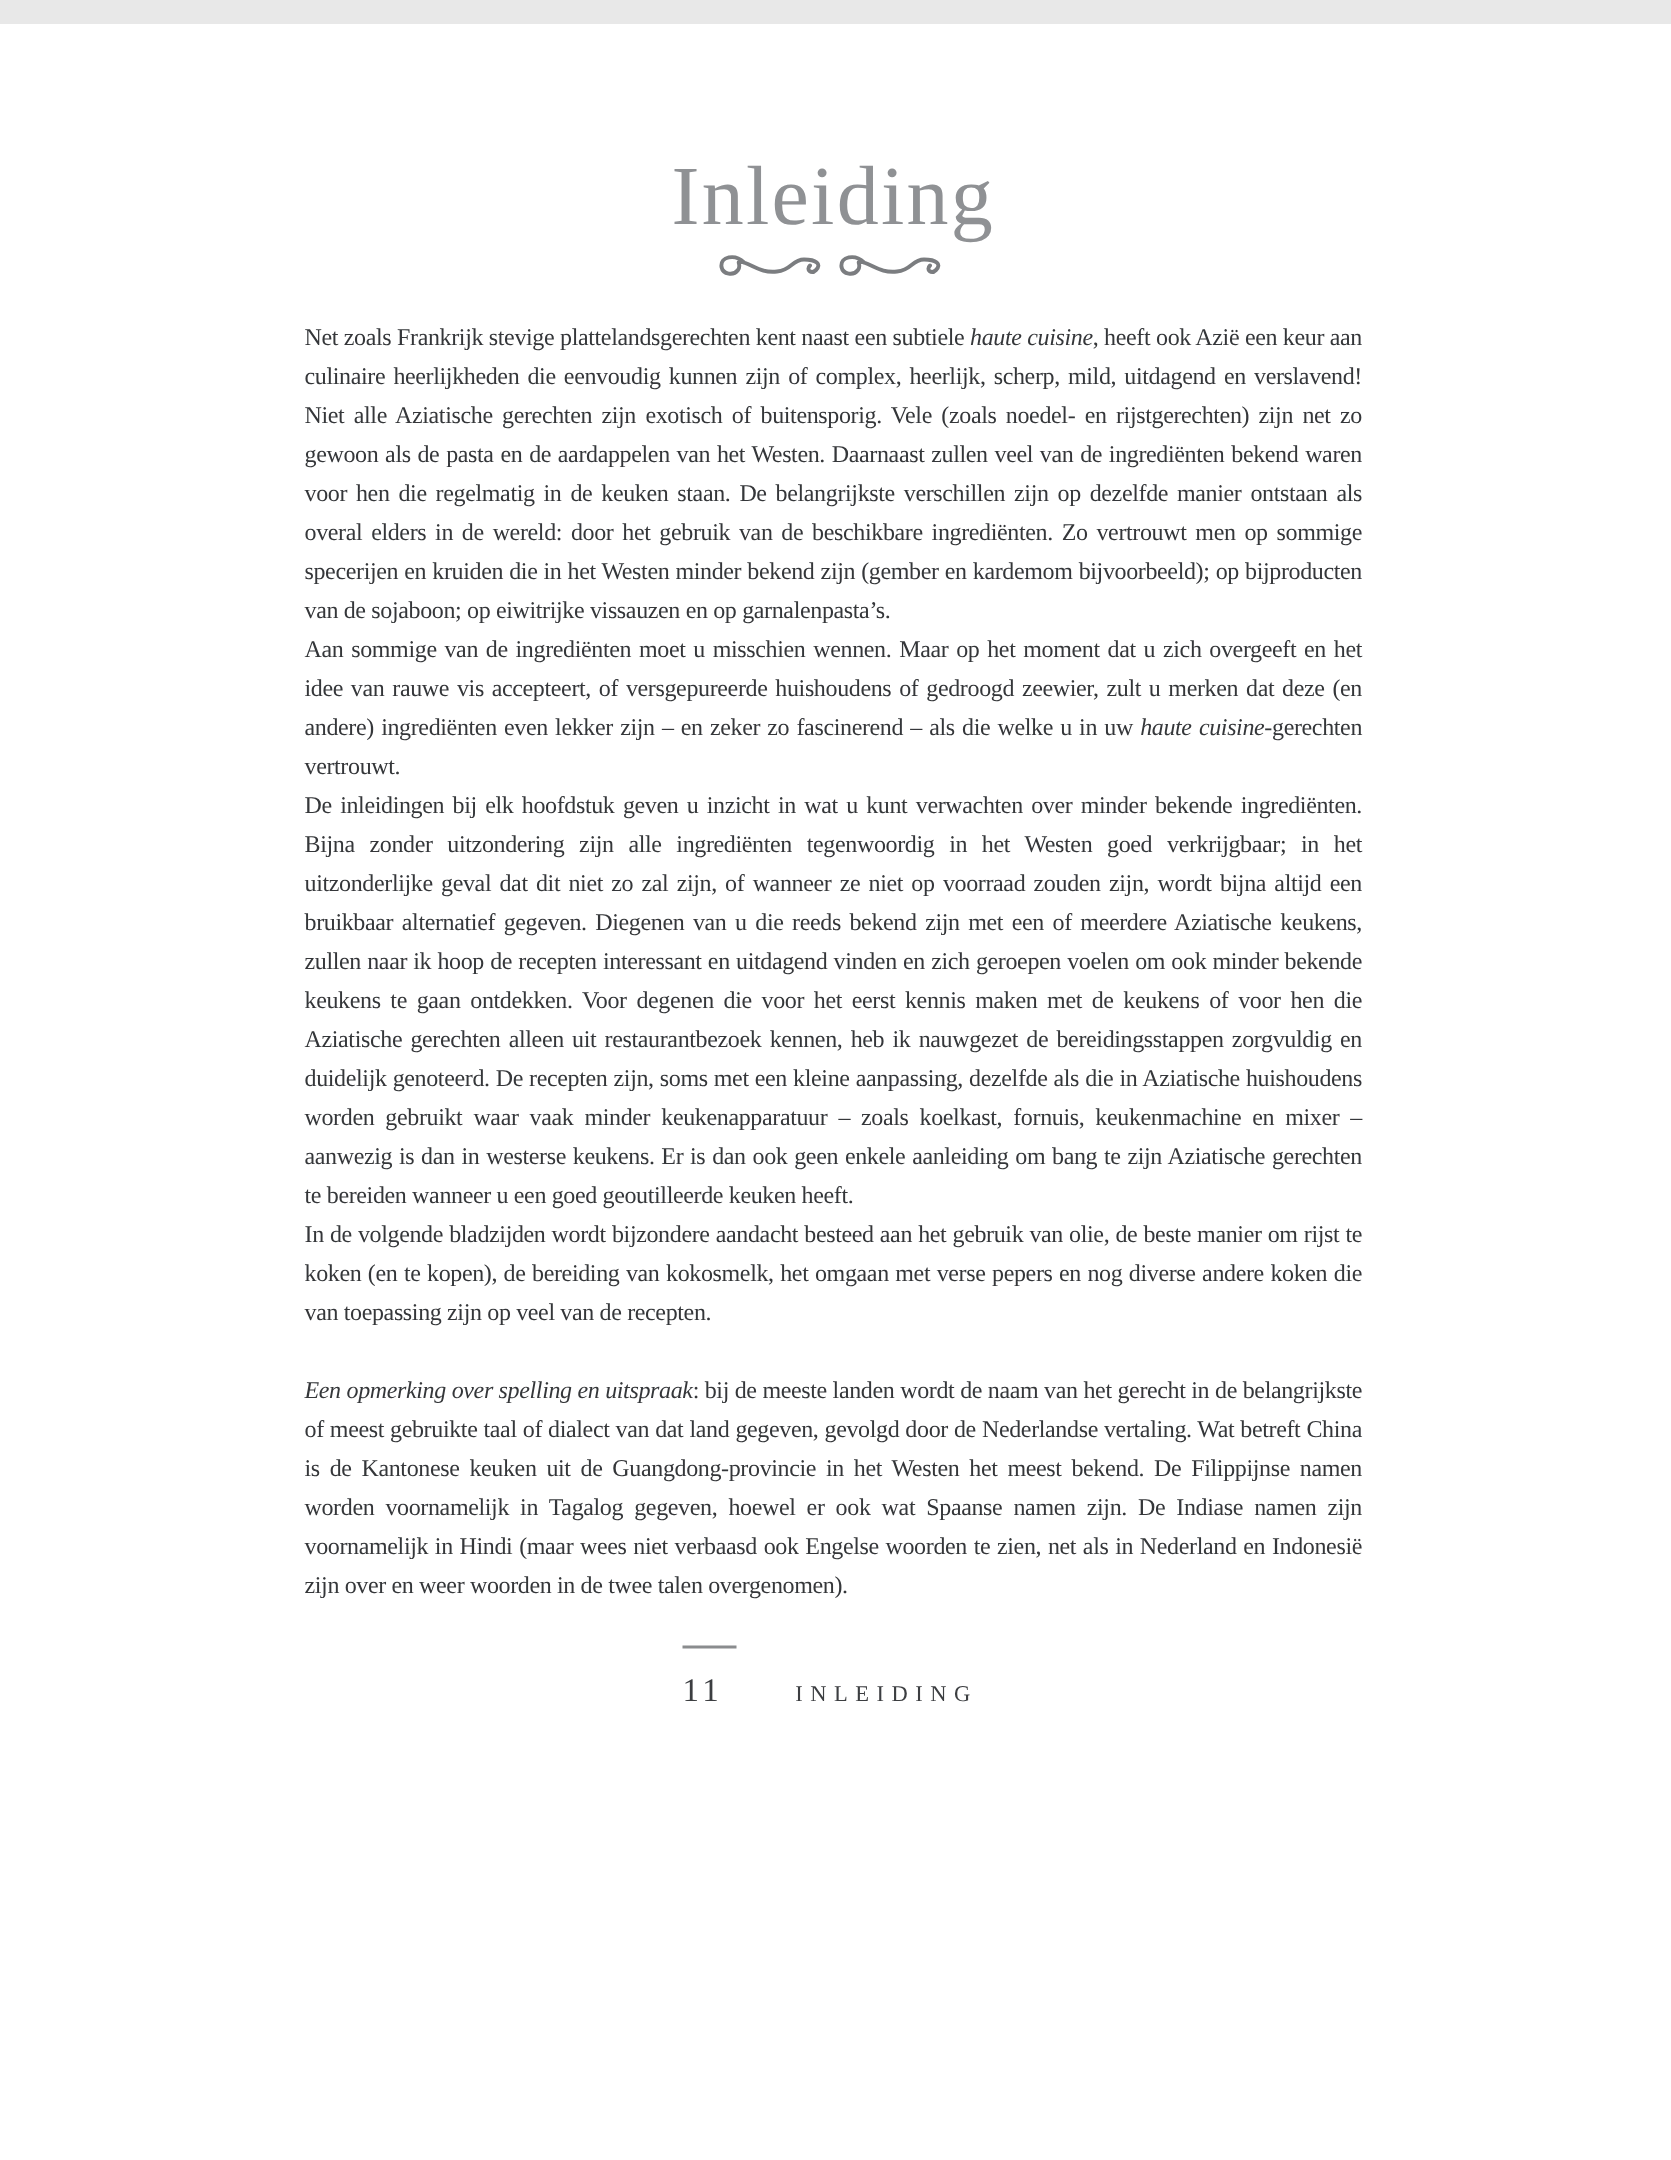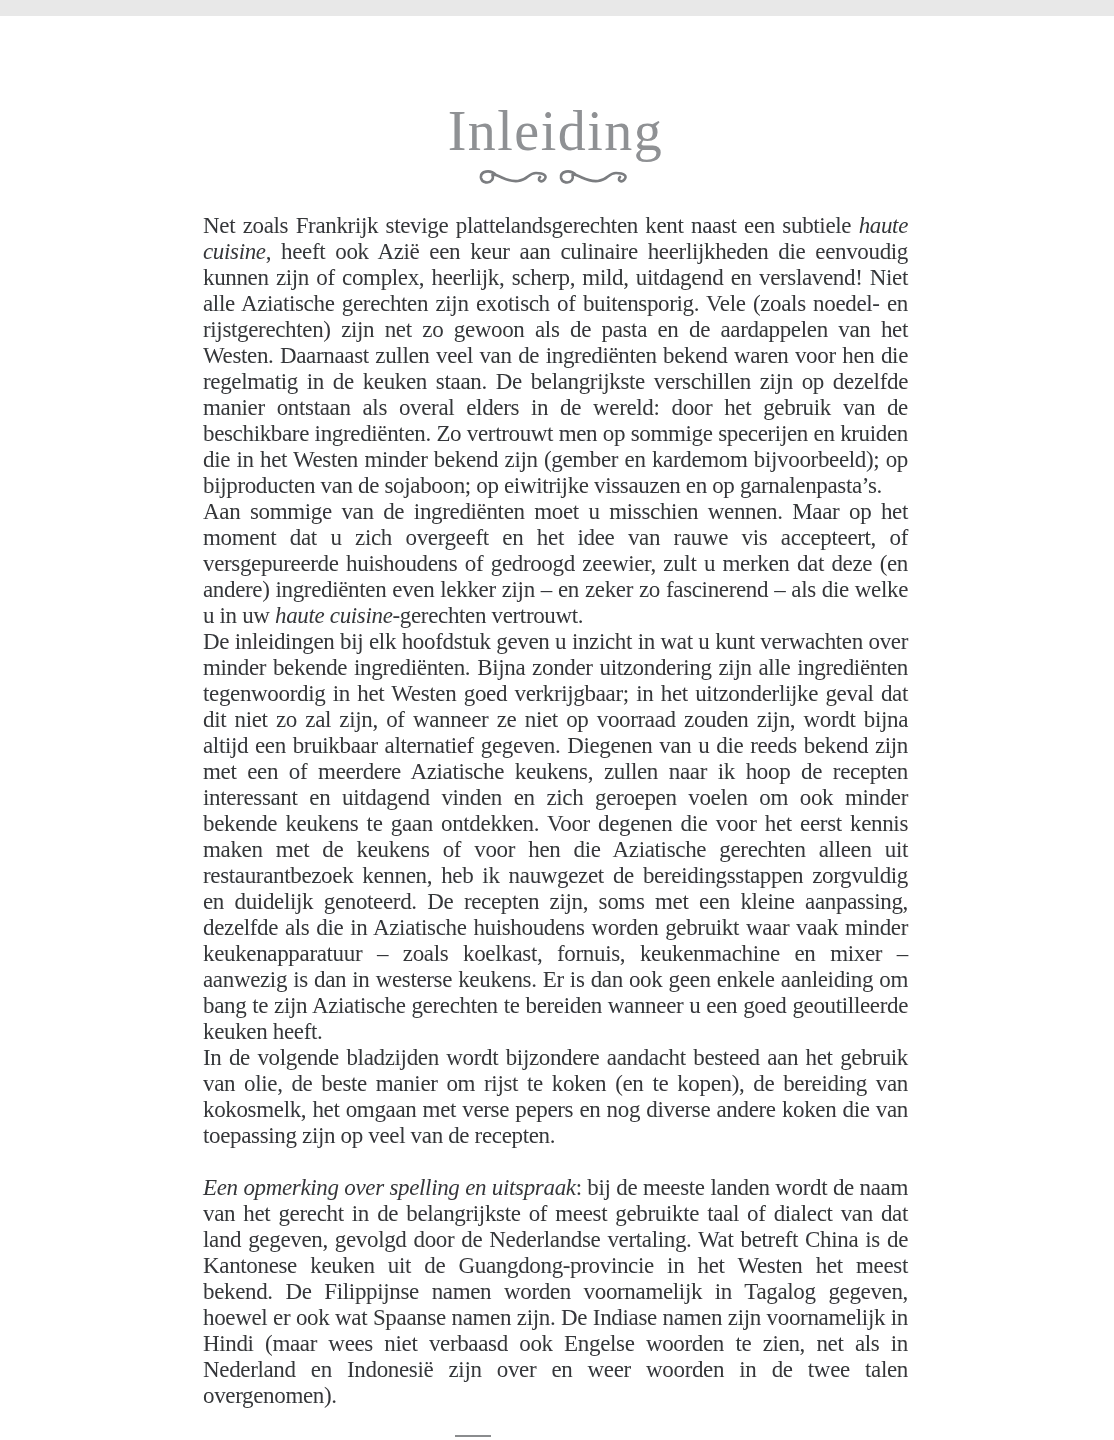"Net zoals Frankrijk stevige" .text-block { font-size: 23px -> 16px }
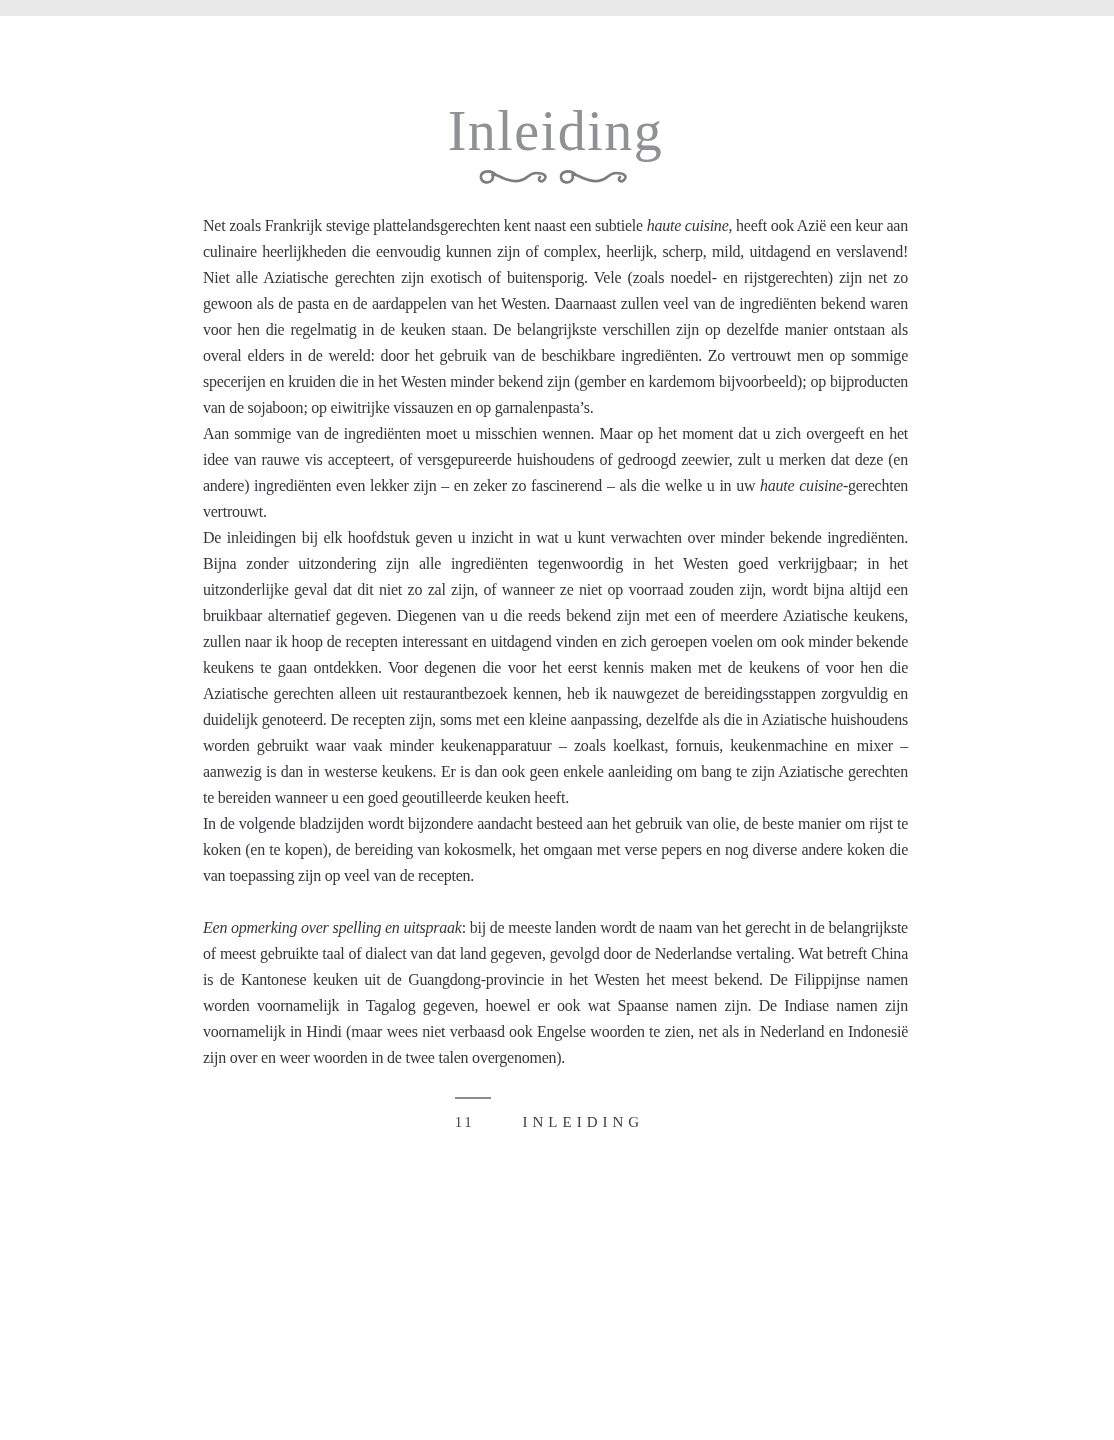"11" .page-number { font-size: 14px -> 22px }
